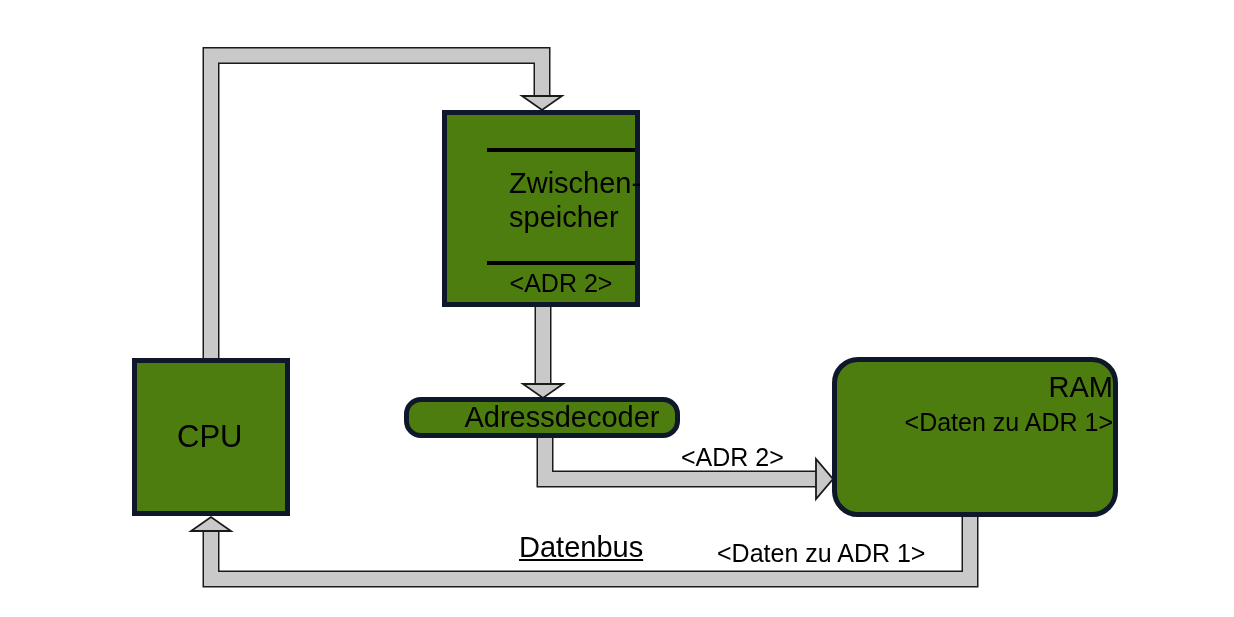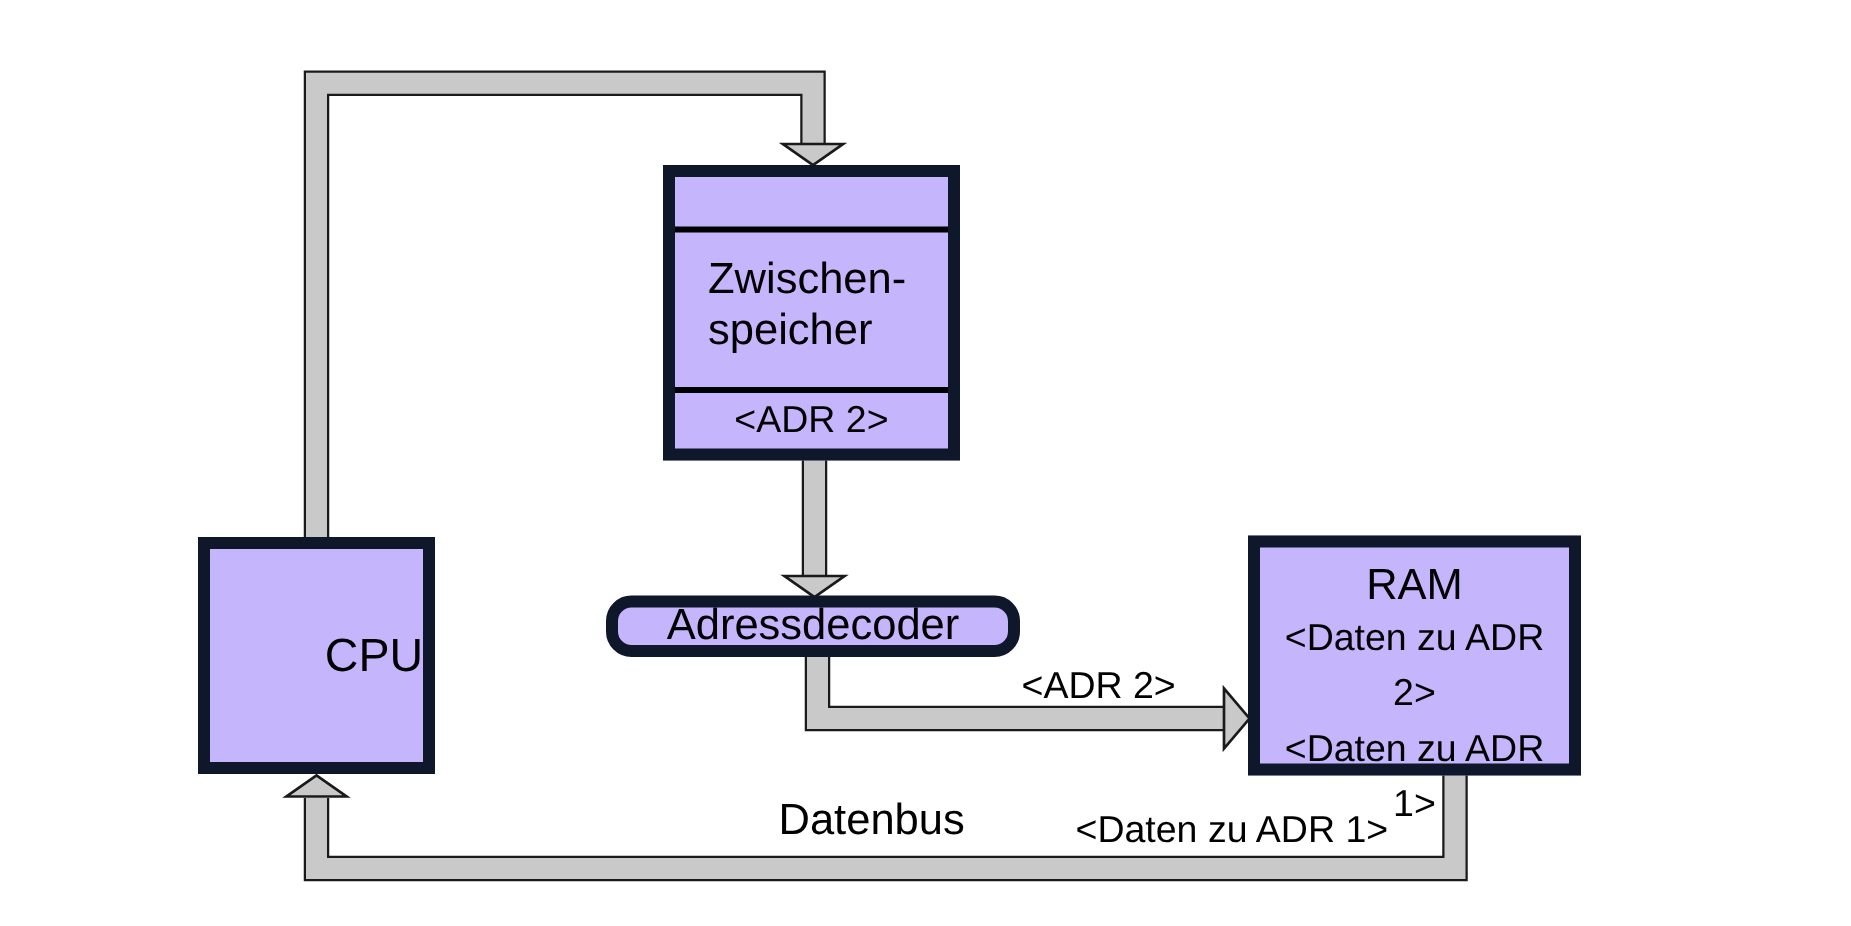"Zwischen-" .node { background: #c4b5fd -> #4d7c0f; border: 8px solid #0f172a -> 5px solid #0f172a; padding-left: none -> 40px }
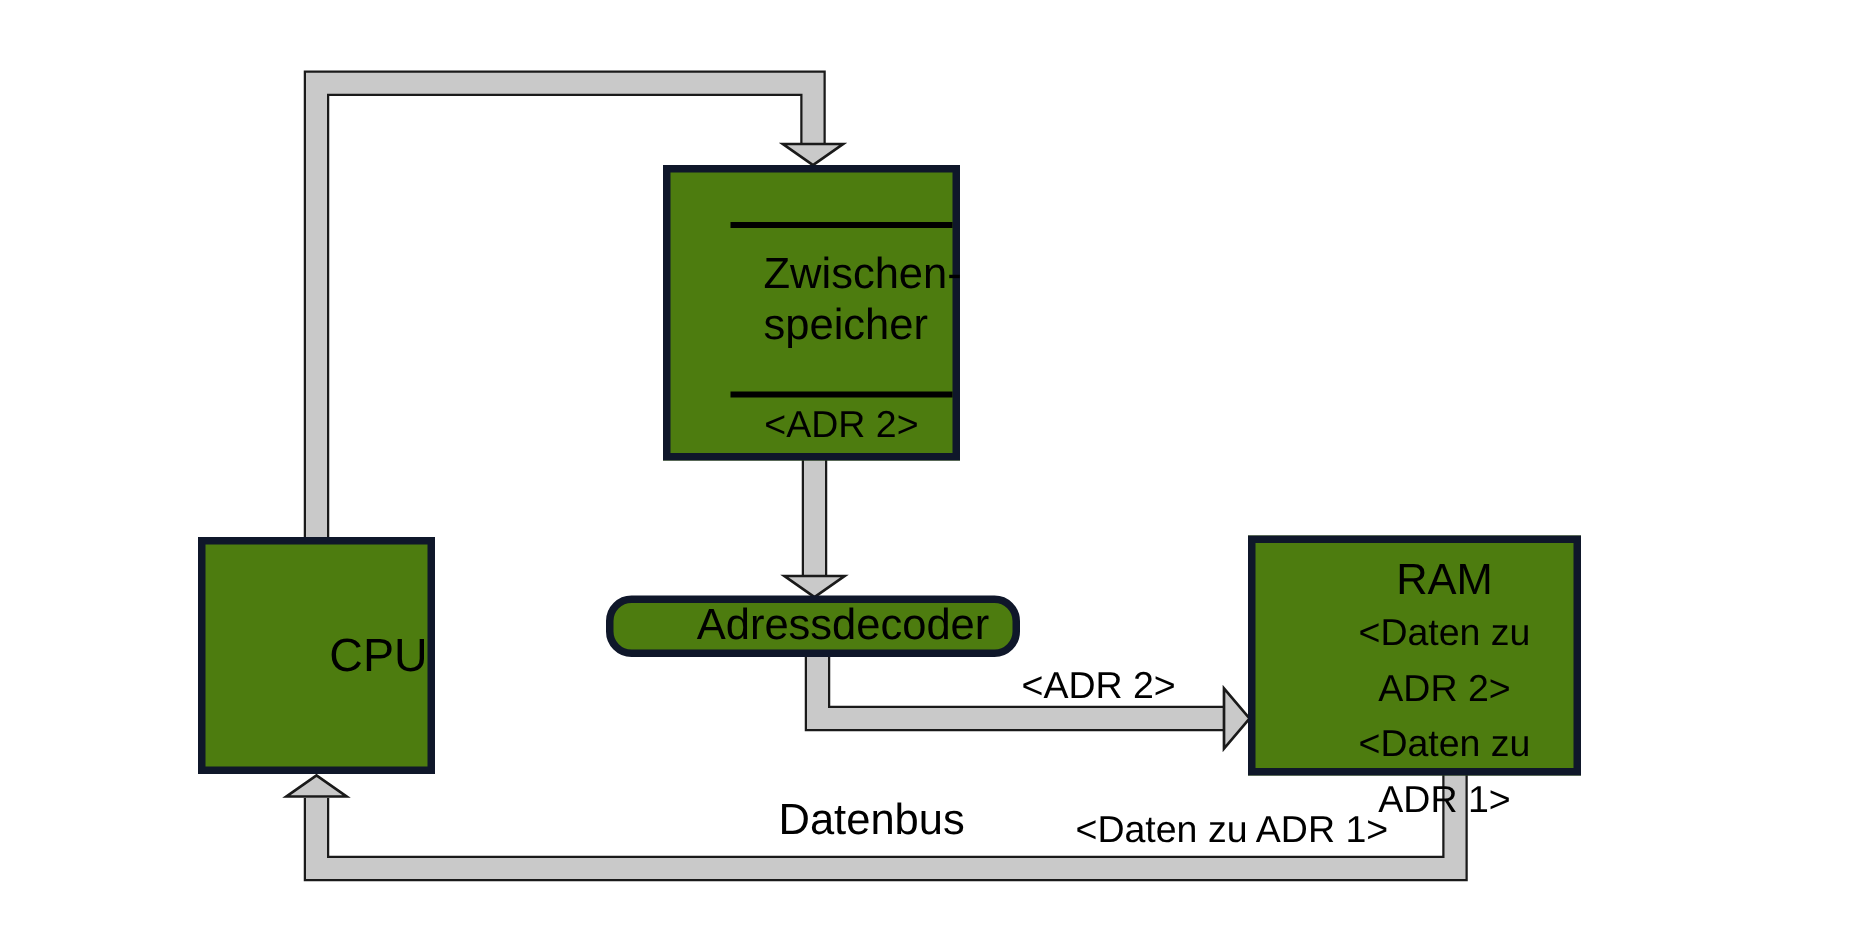"RAM" #ram { border-radius: none -> 26px; text-align: center -> right; width: 222px -> 286px }
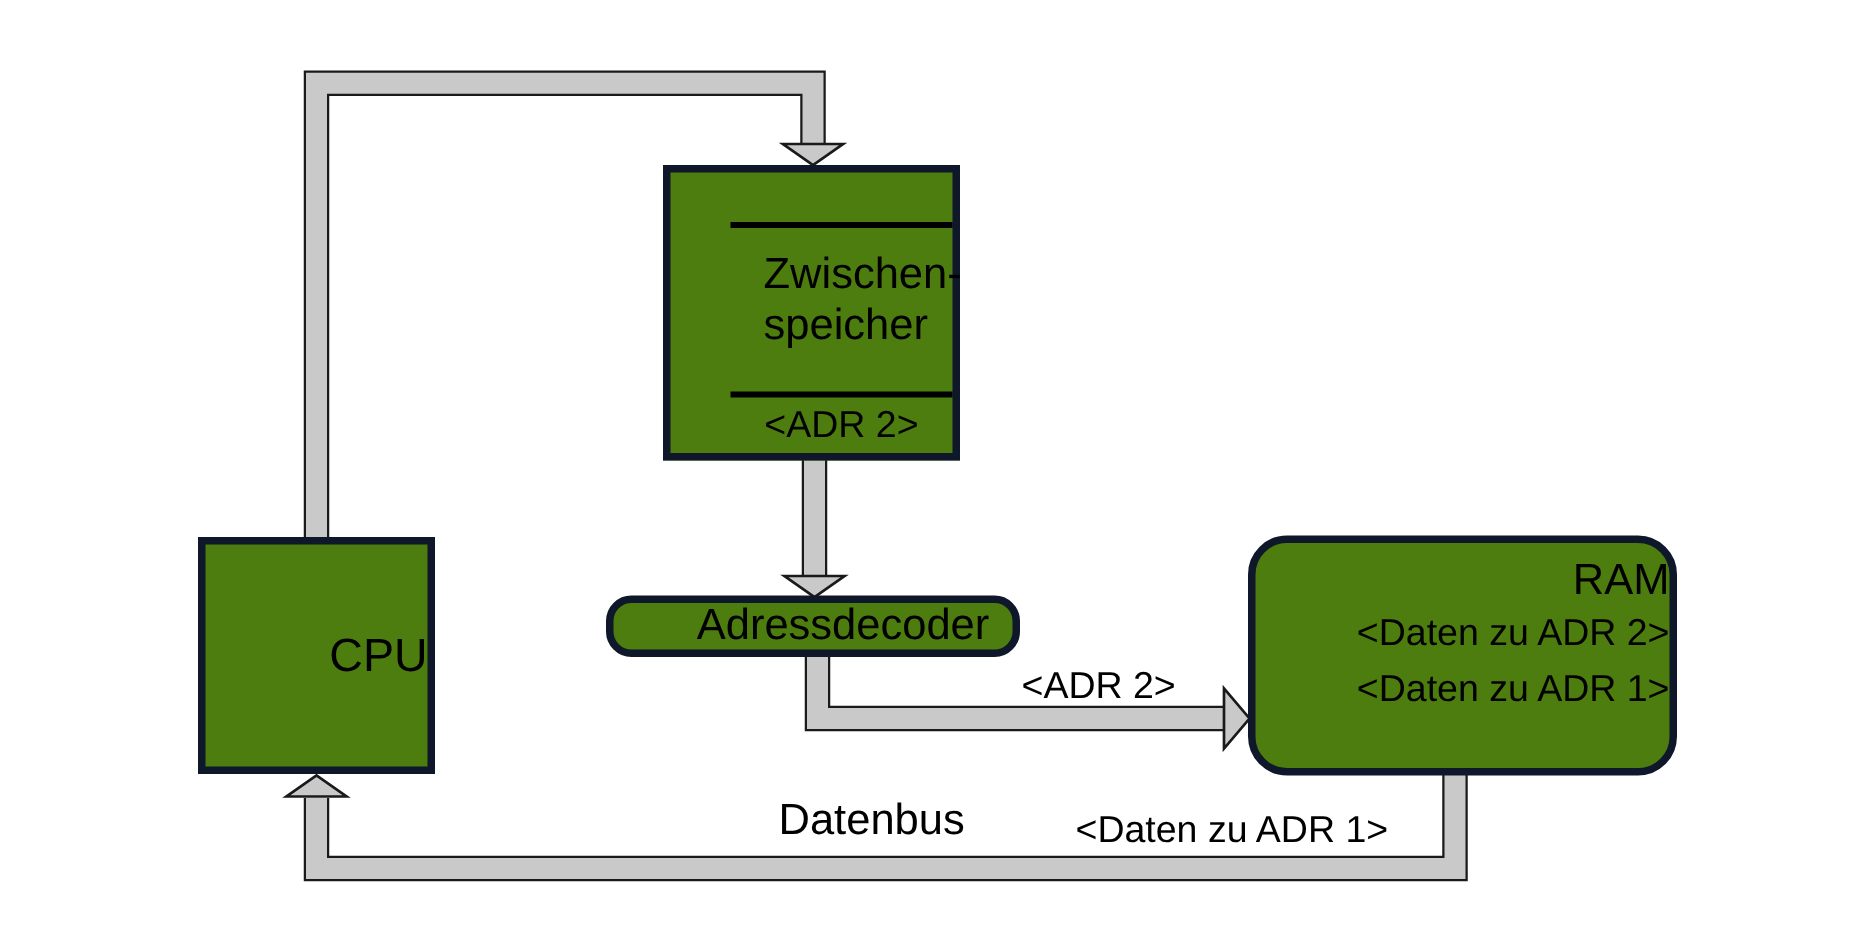"CPU" #cpu { justify-content: flex-end -> flex-start }
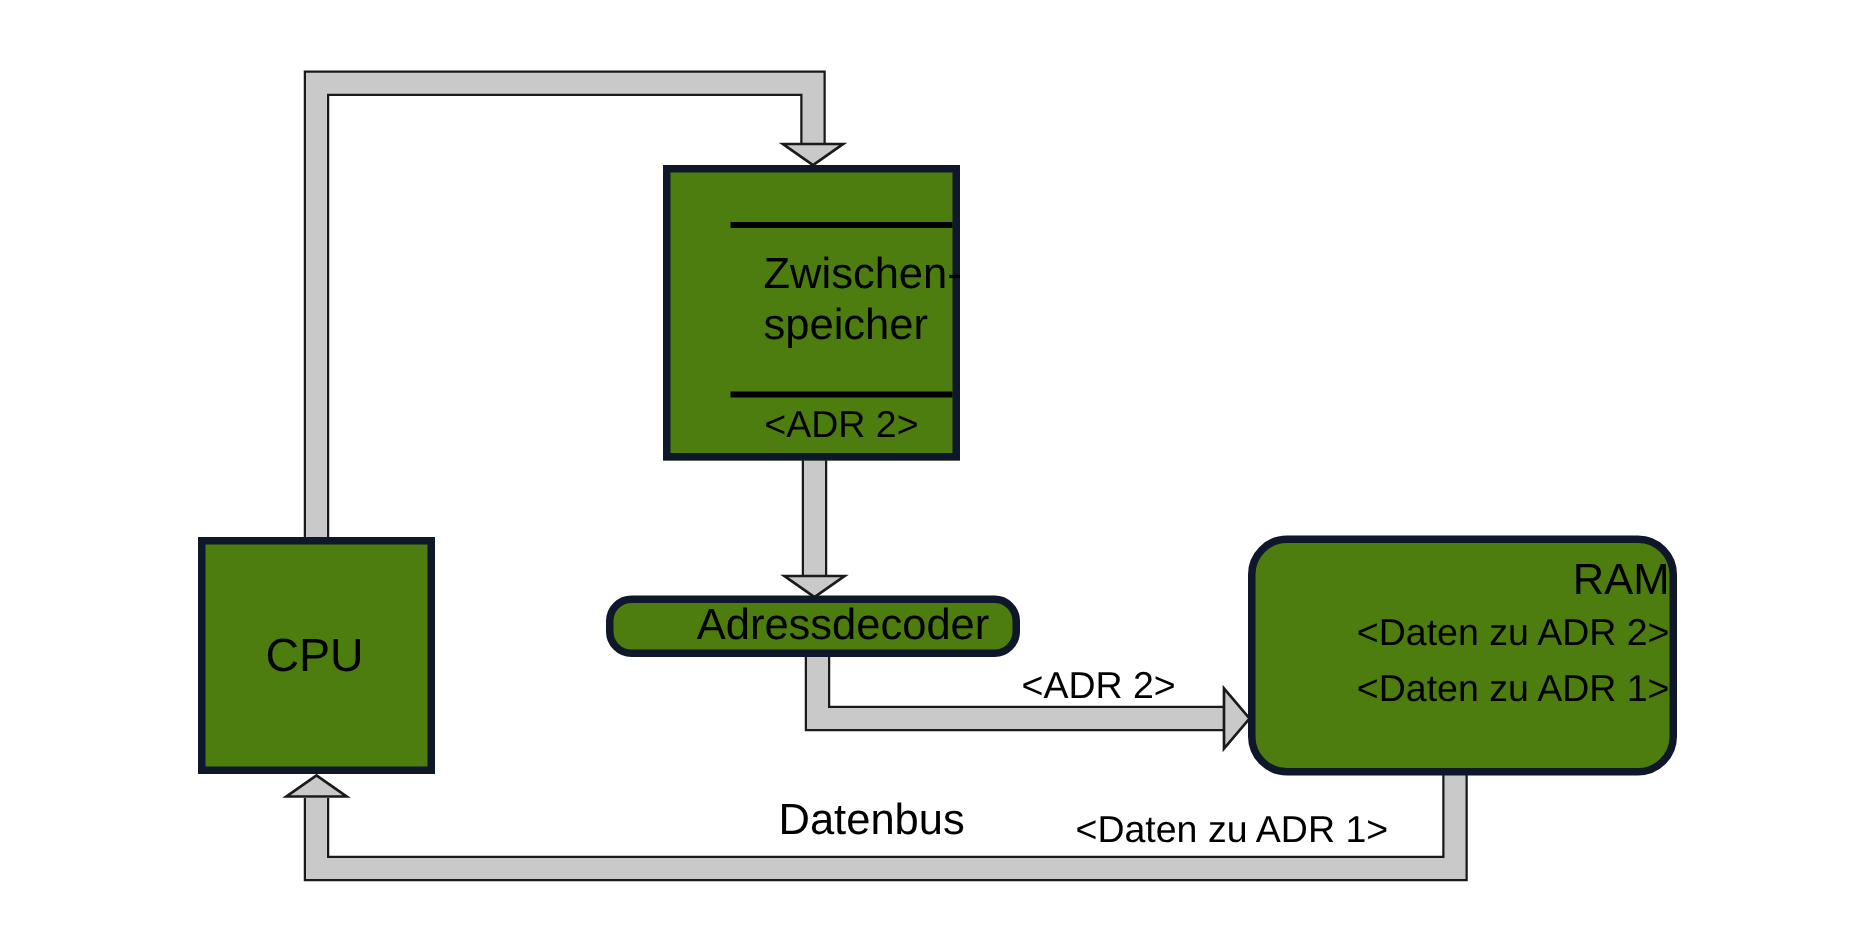"<Daten zu ADR 2>" div.ram-row { html: <div>&lt;Daten zu ADR 2&gt;</div> -> none }
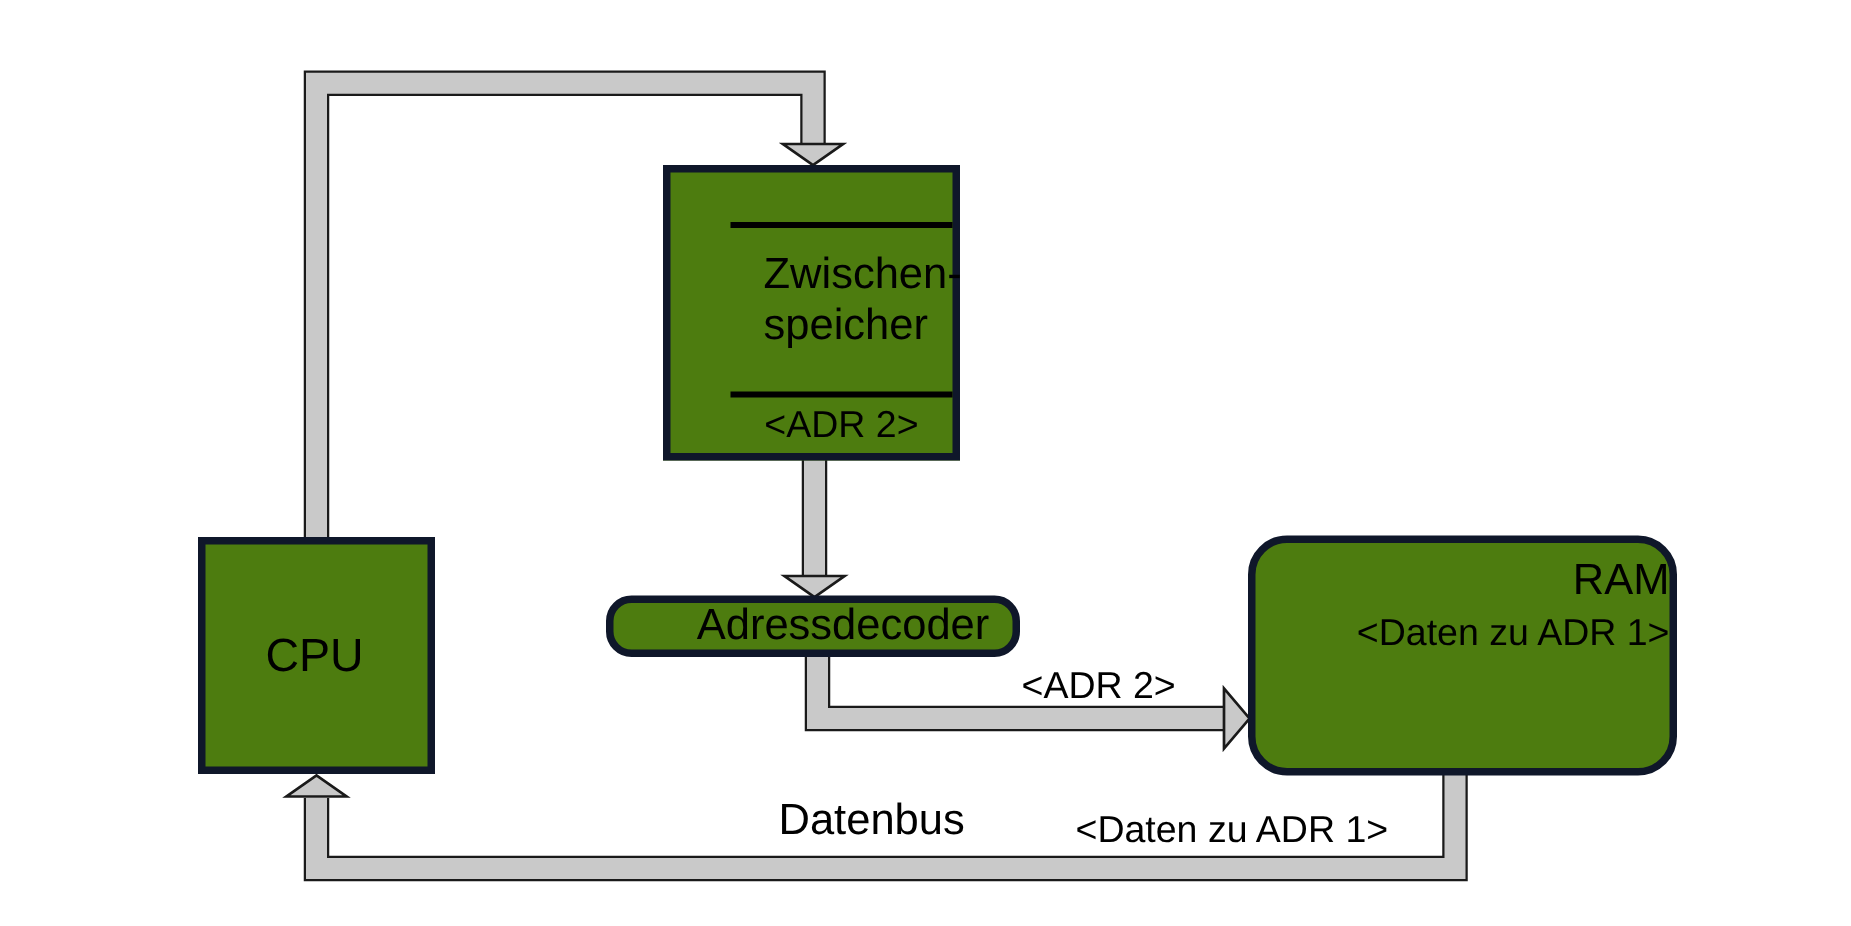"Datenbus" #lbl-datenbus { text-decoration: none -> underline }
